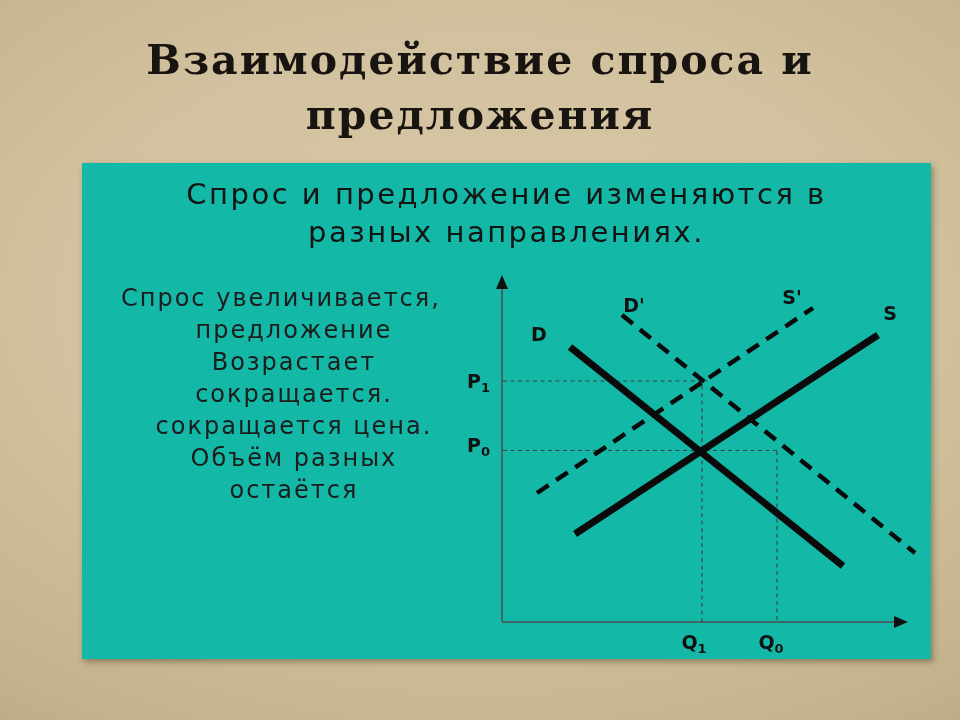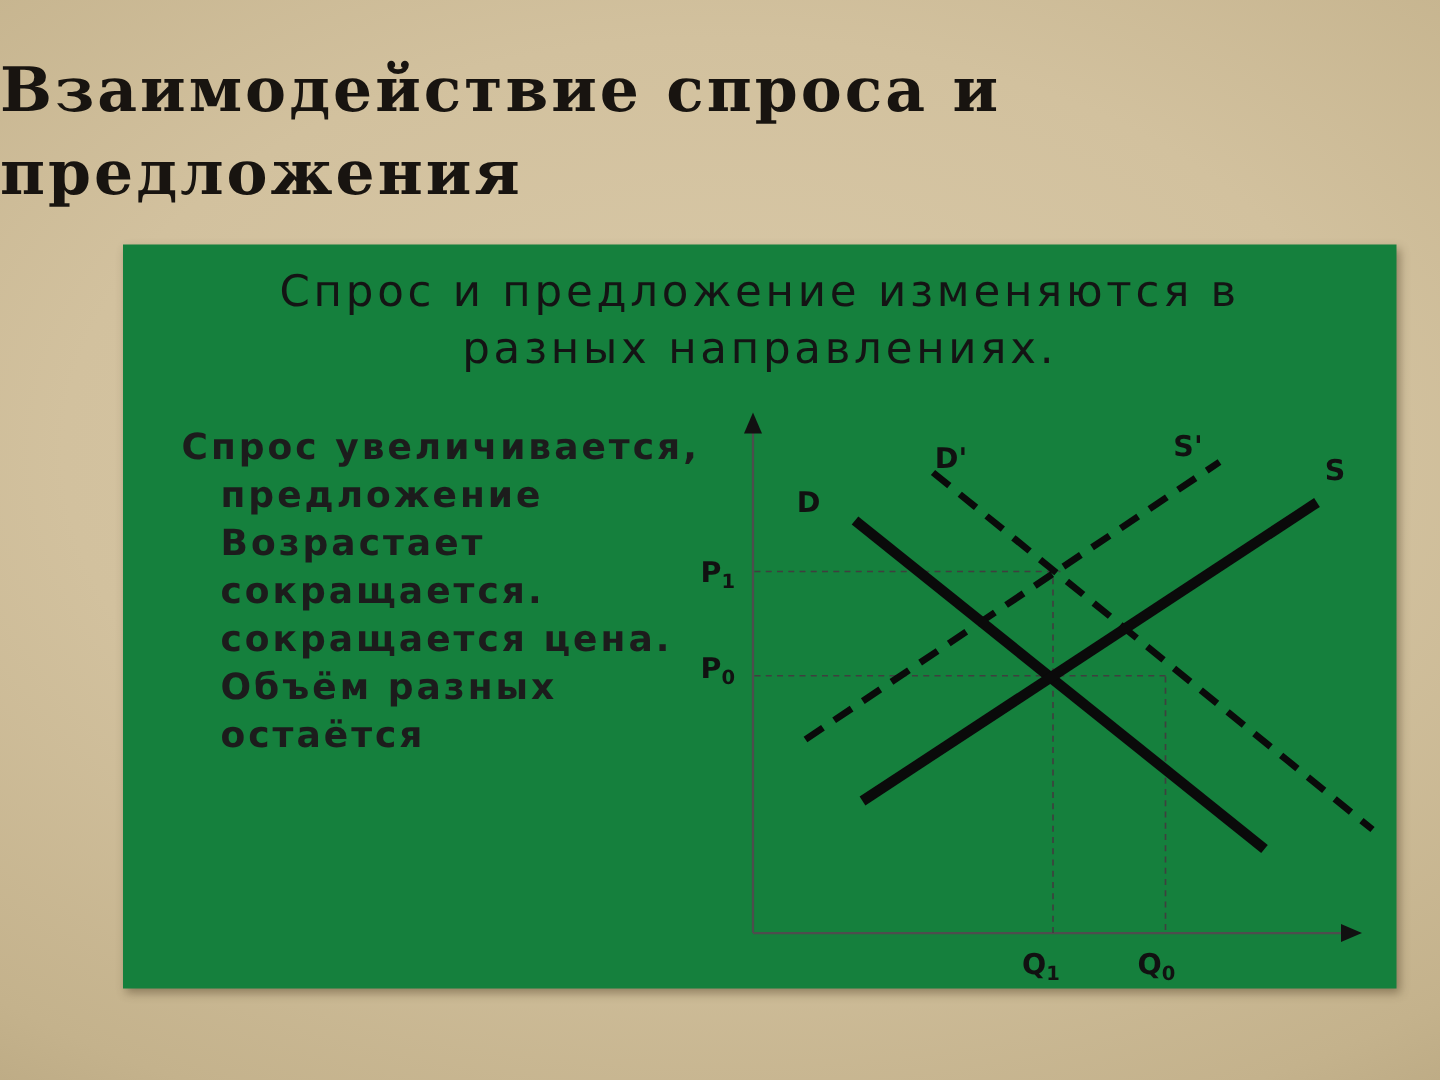"Взаимодействие спроса и" .slide-title { text-align: left -> center }
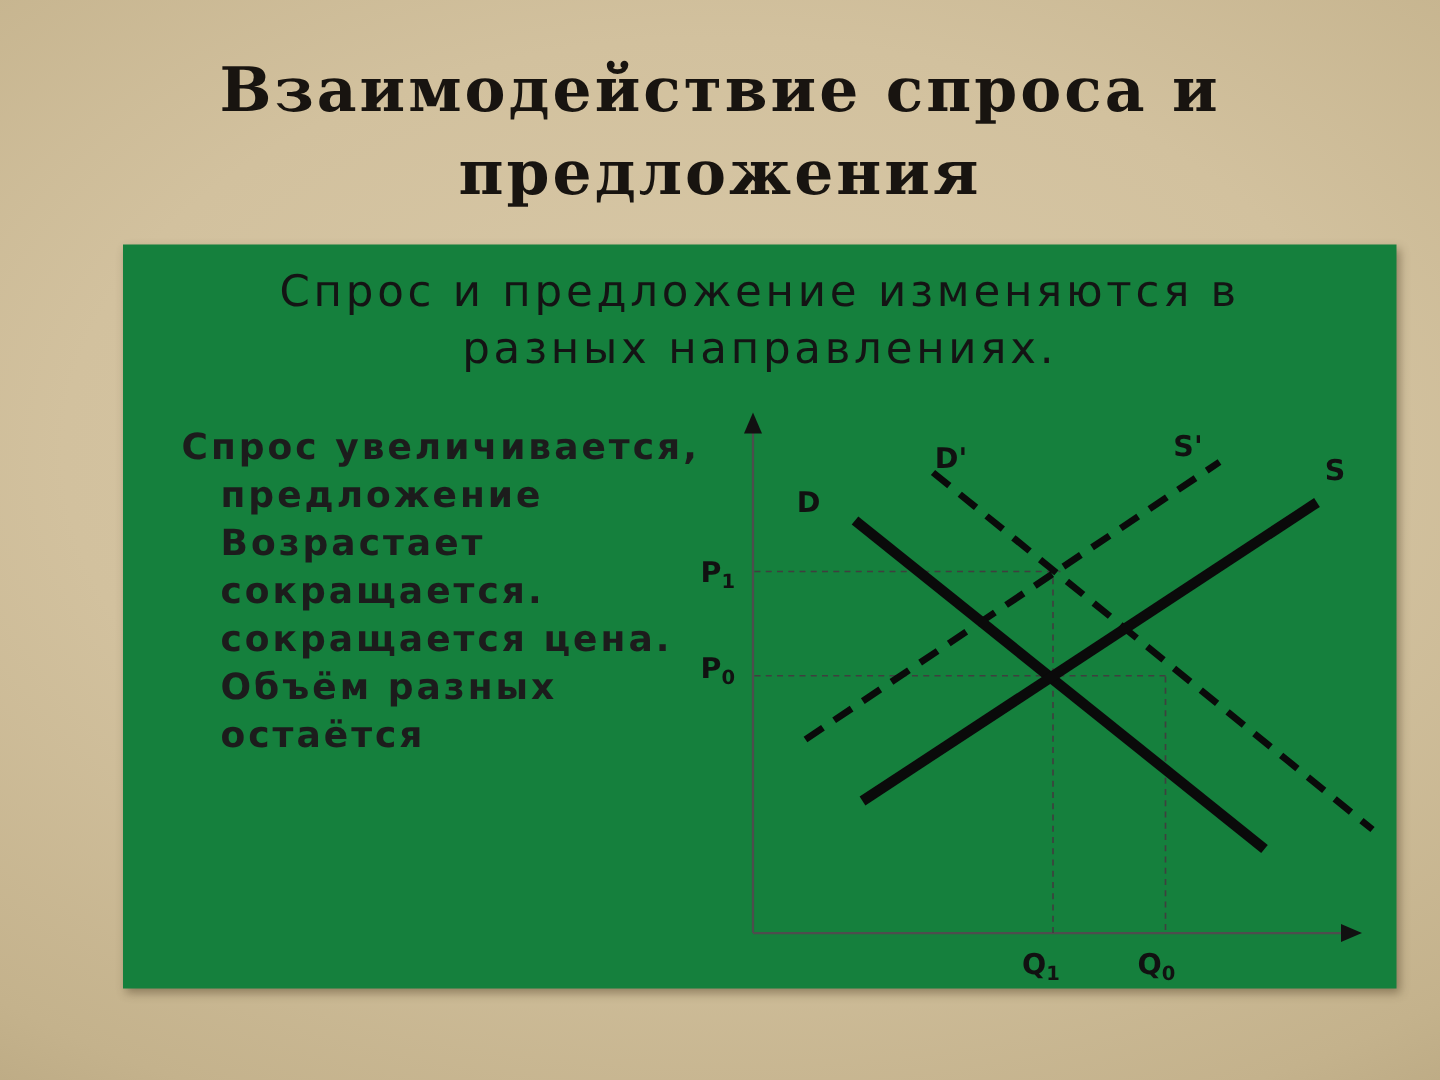"Спрос и предложение изменяются в" .panel { background: #15803d -> #14b8a6 }
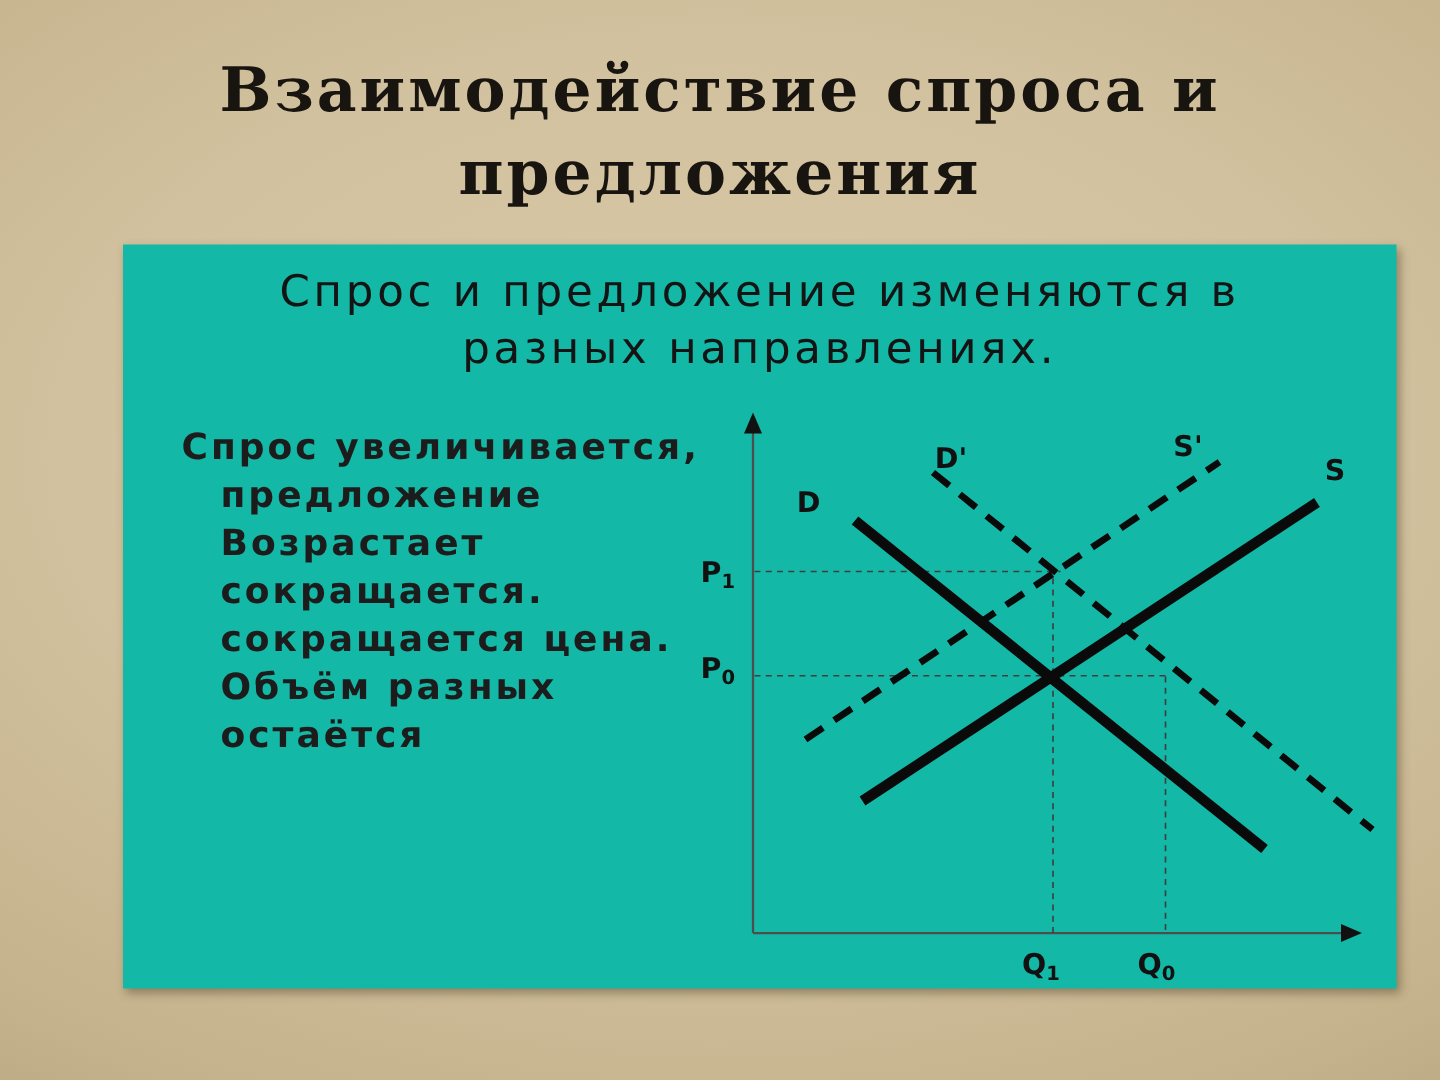"Спрос увеличивается," .body-text { font-weight: 700 -> 400; text-align: none -> center }
